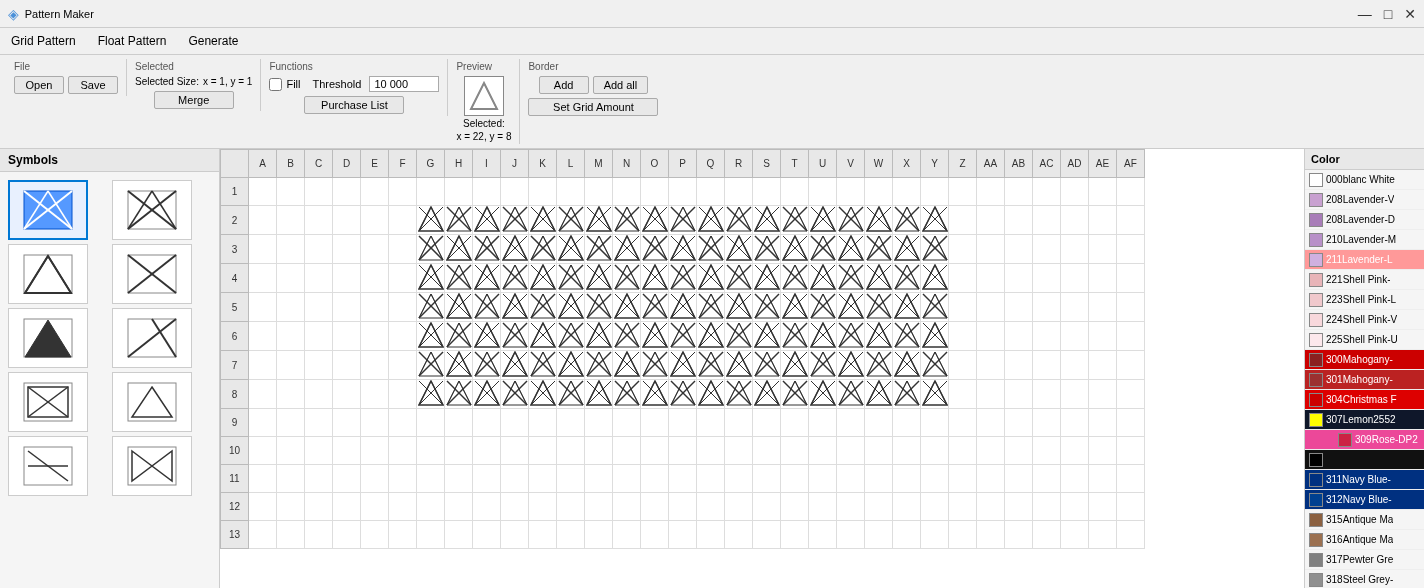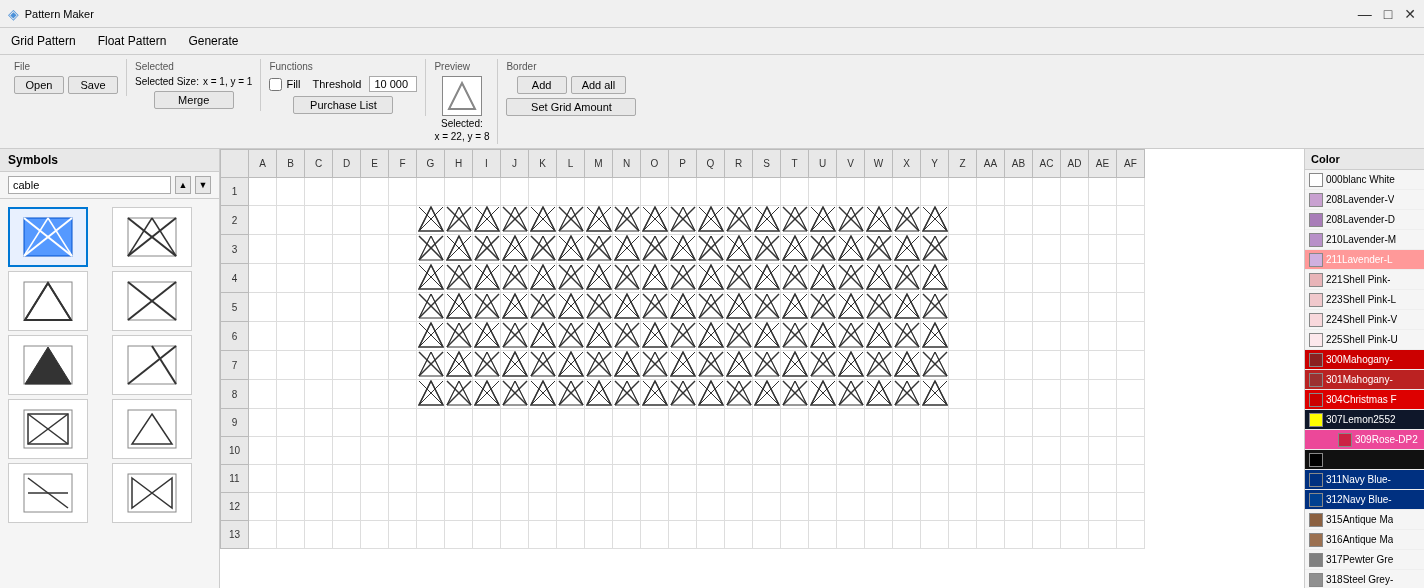"10 000" input.tb-input { width: 48px -> 70px }
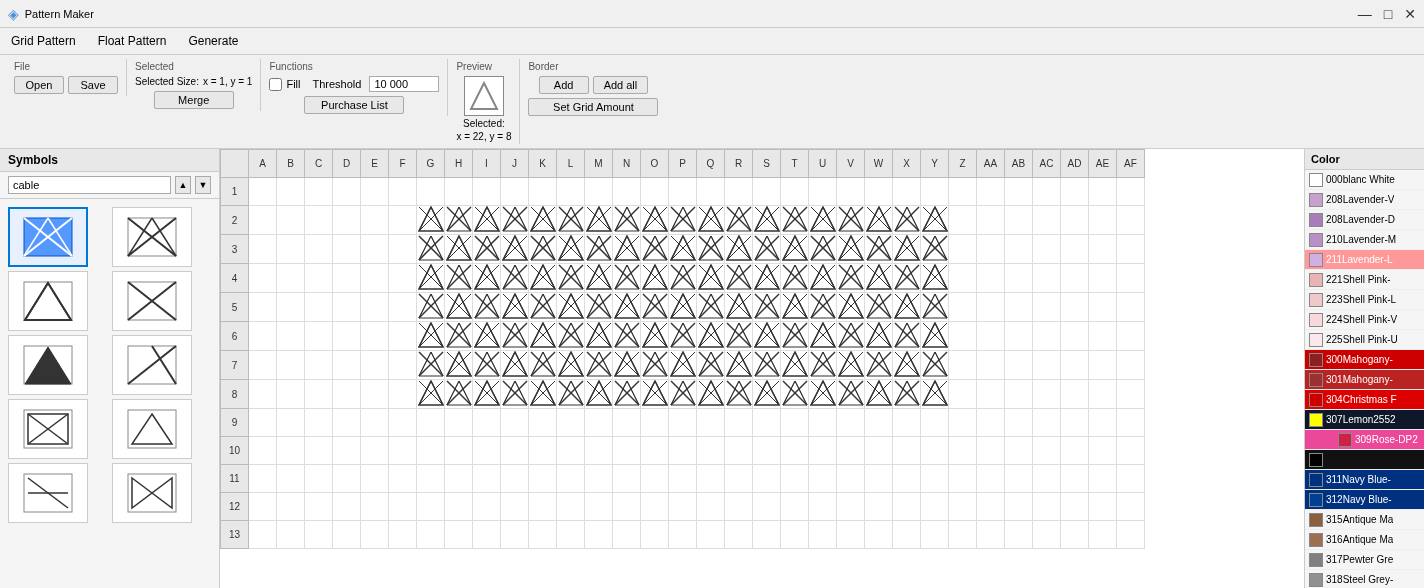"cable" div.symbols-search { html: <div> <input> <button>▲</button> <button>▼</button> </div> -> none }
